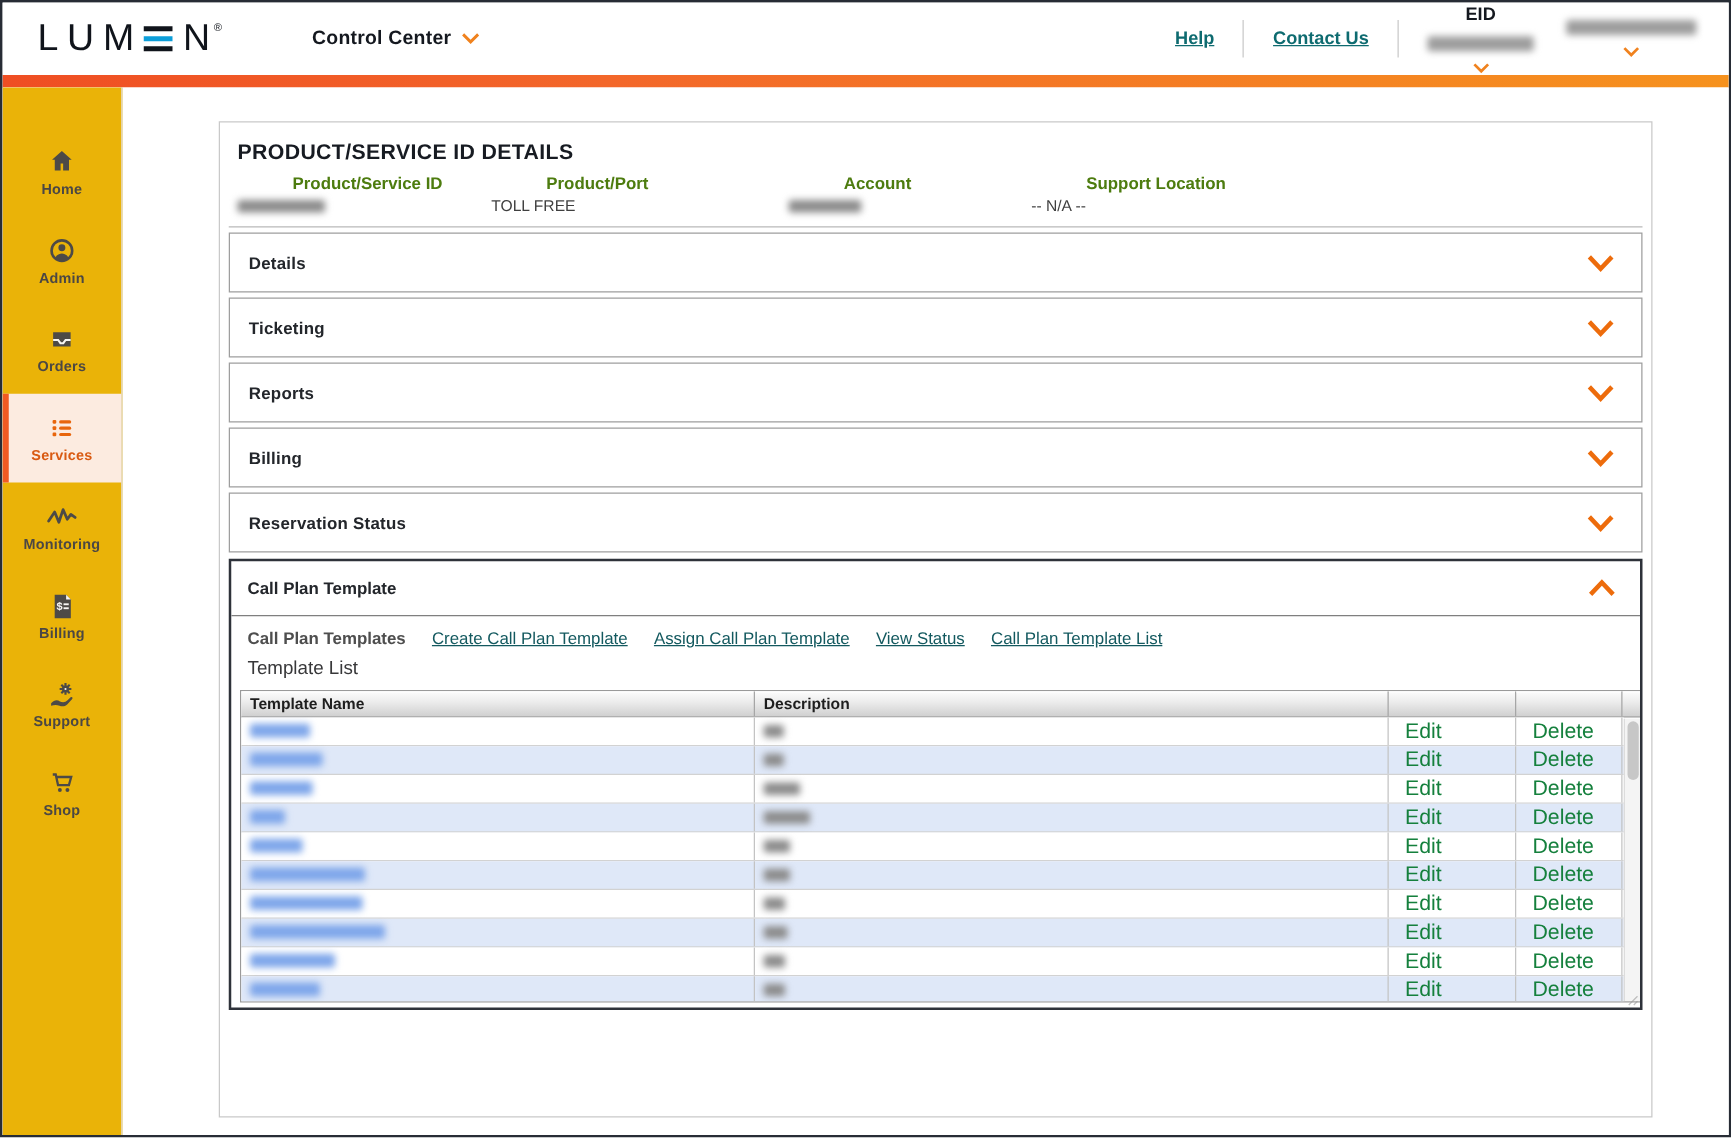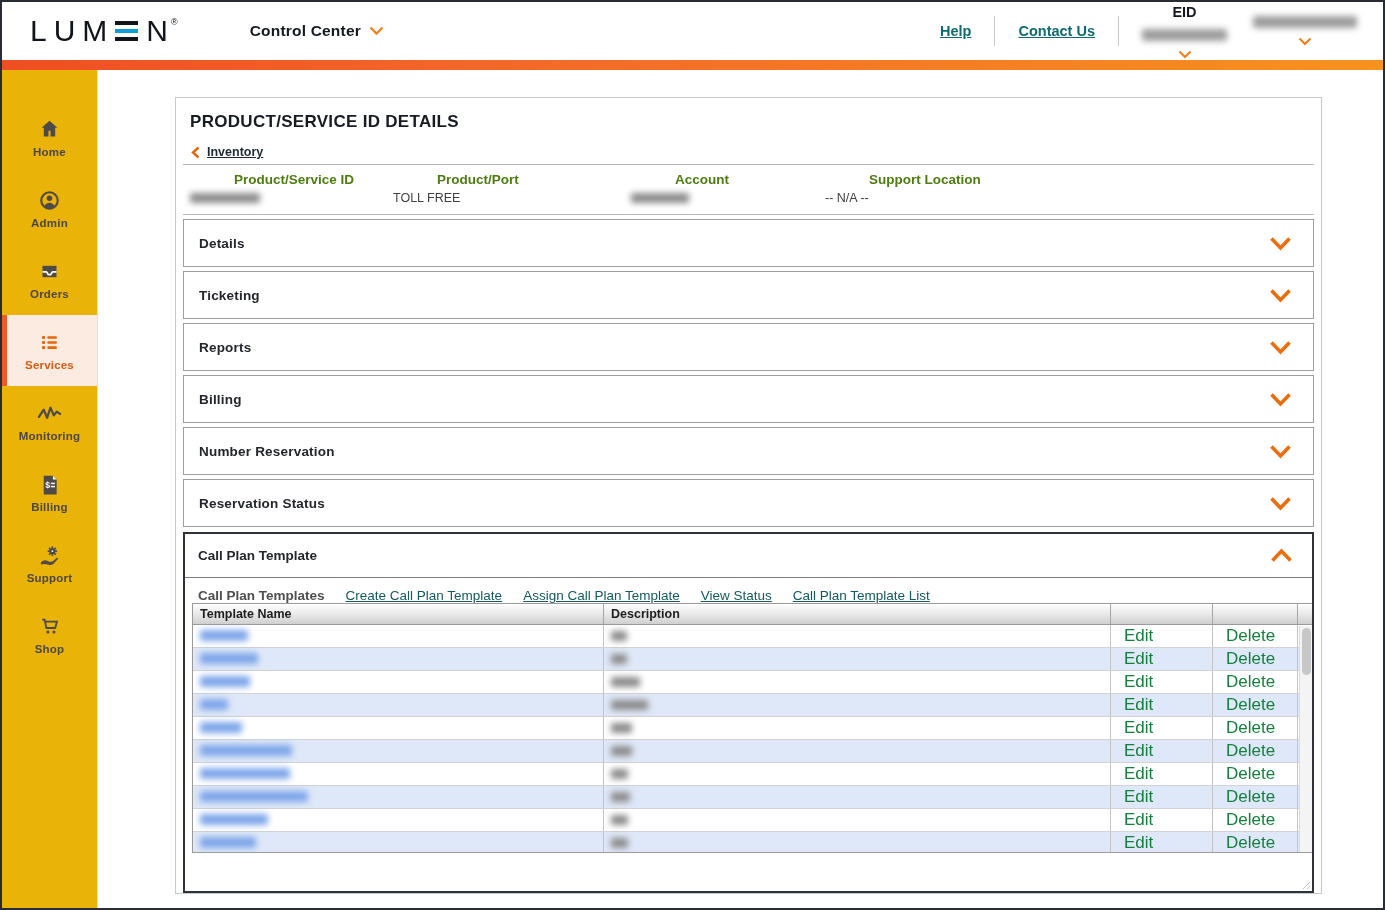"Inventory" div.breadcrumb-row { html: <div> <svg> <polyline></polyline> </svg> <a>Inventory</a> </div> -> none }
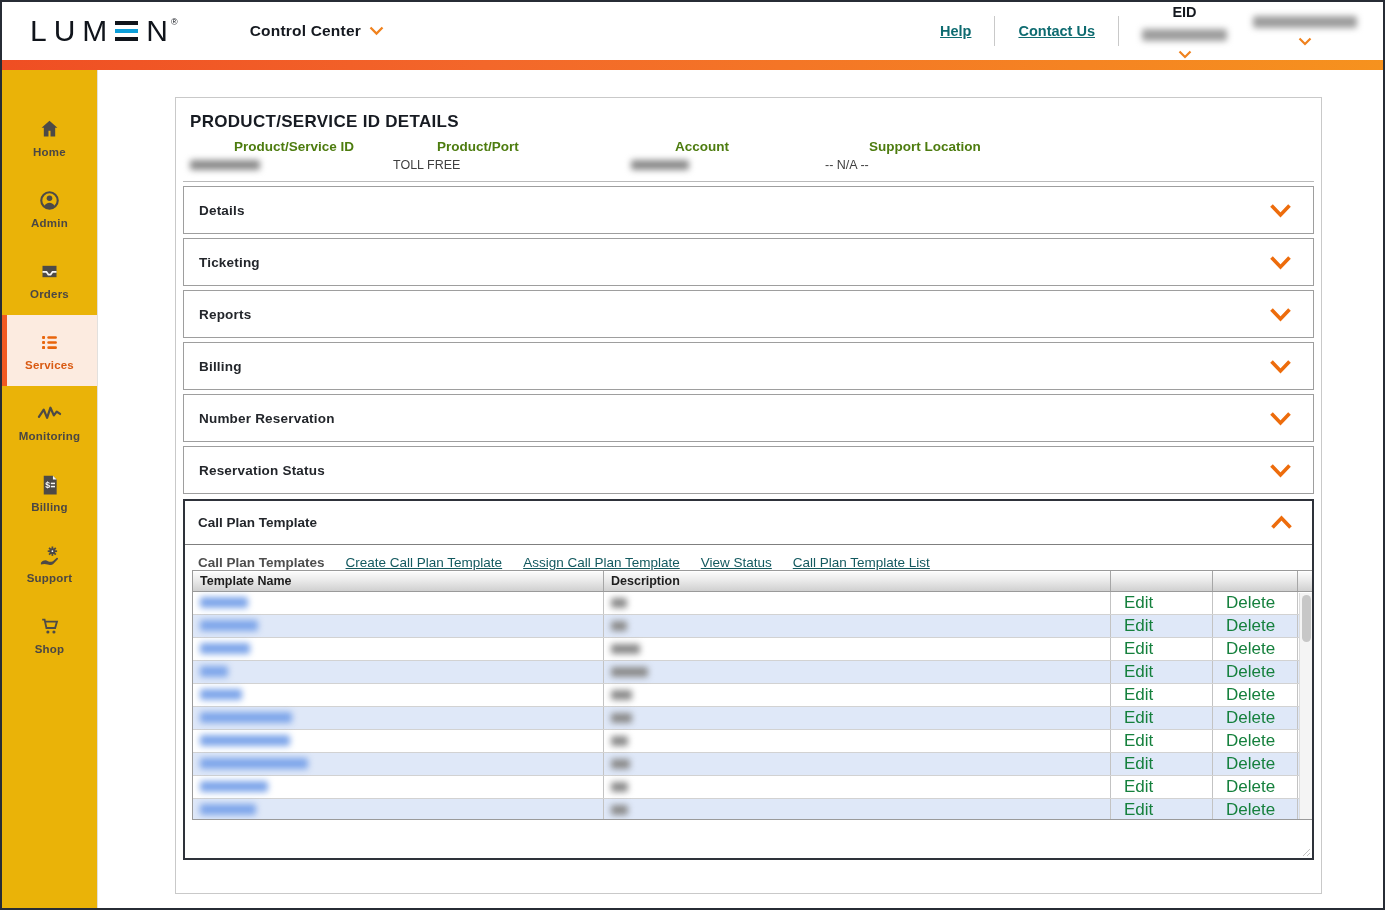"Number Reservation" div.acc { html: <div> <span>Number Reservation</span> <span> <svg> <polyline></polyline> </svg> </span> </div> -> none }
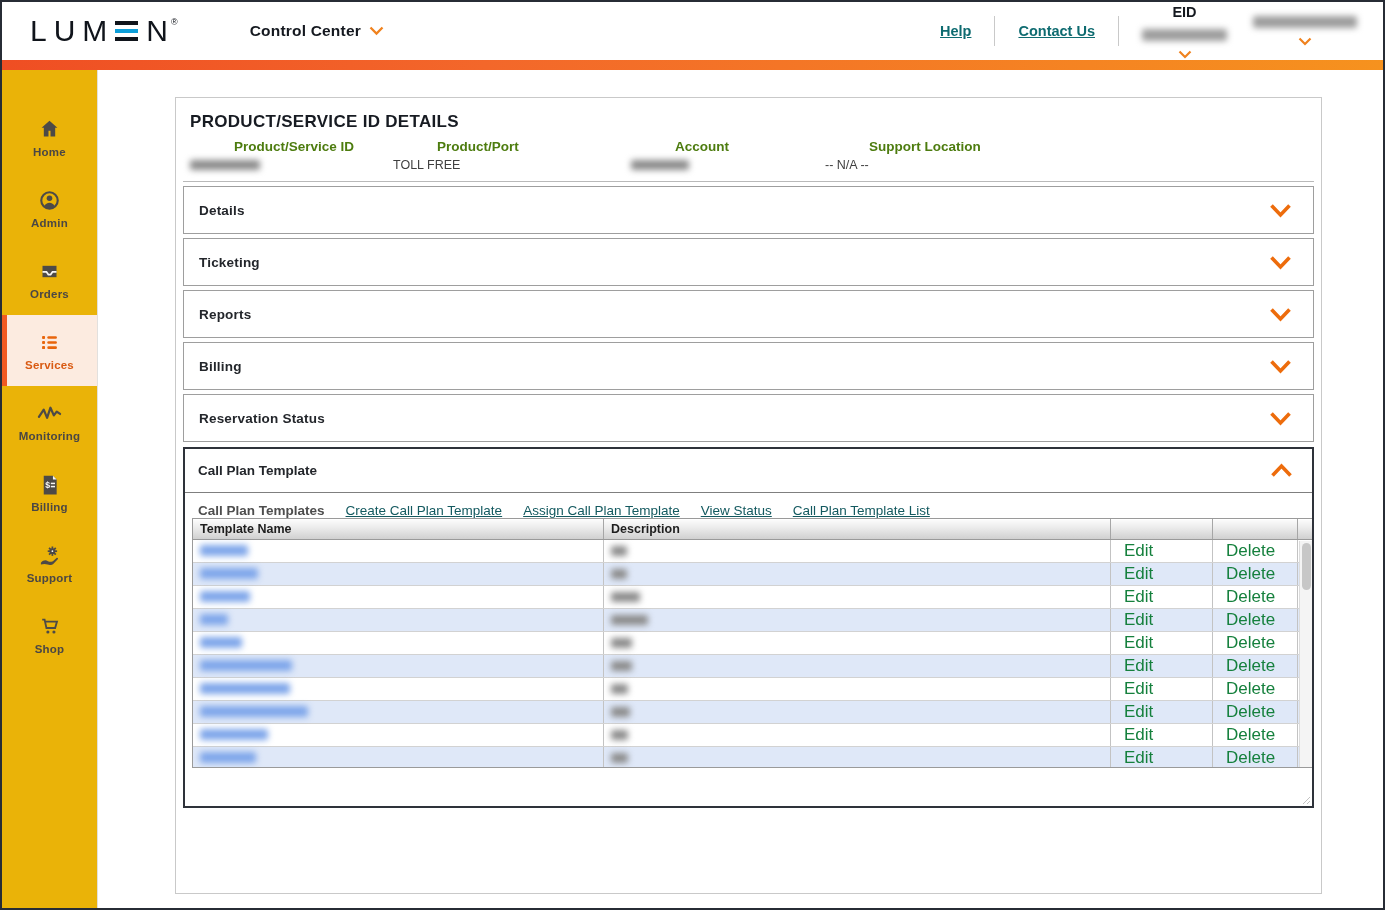"Template List" div.list-heading { html: none -> <div>Template List</div> }
